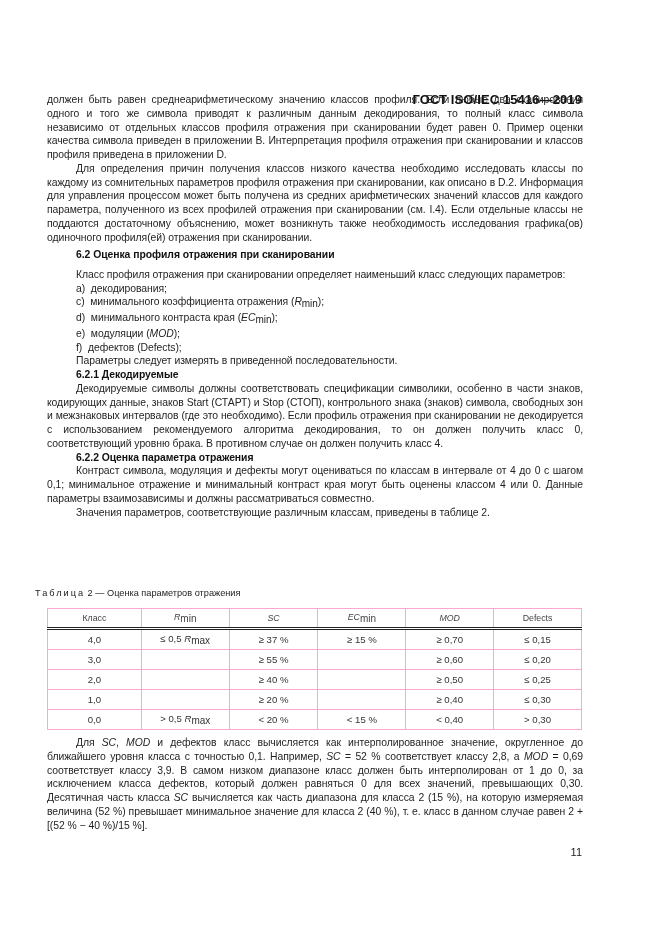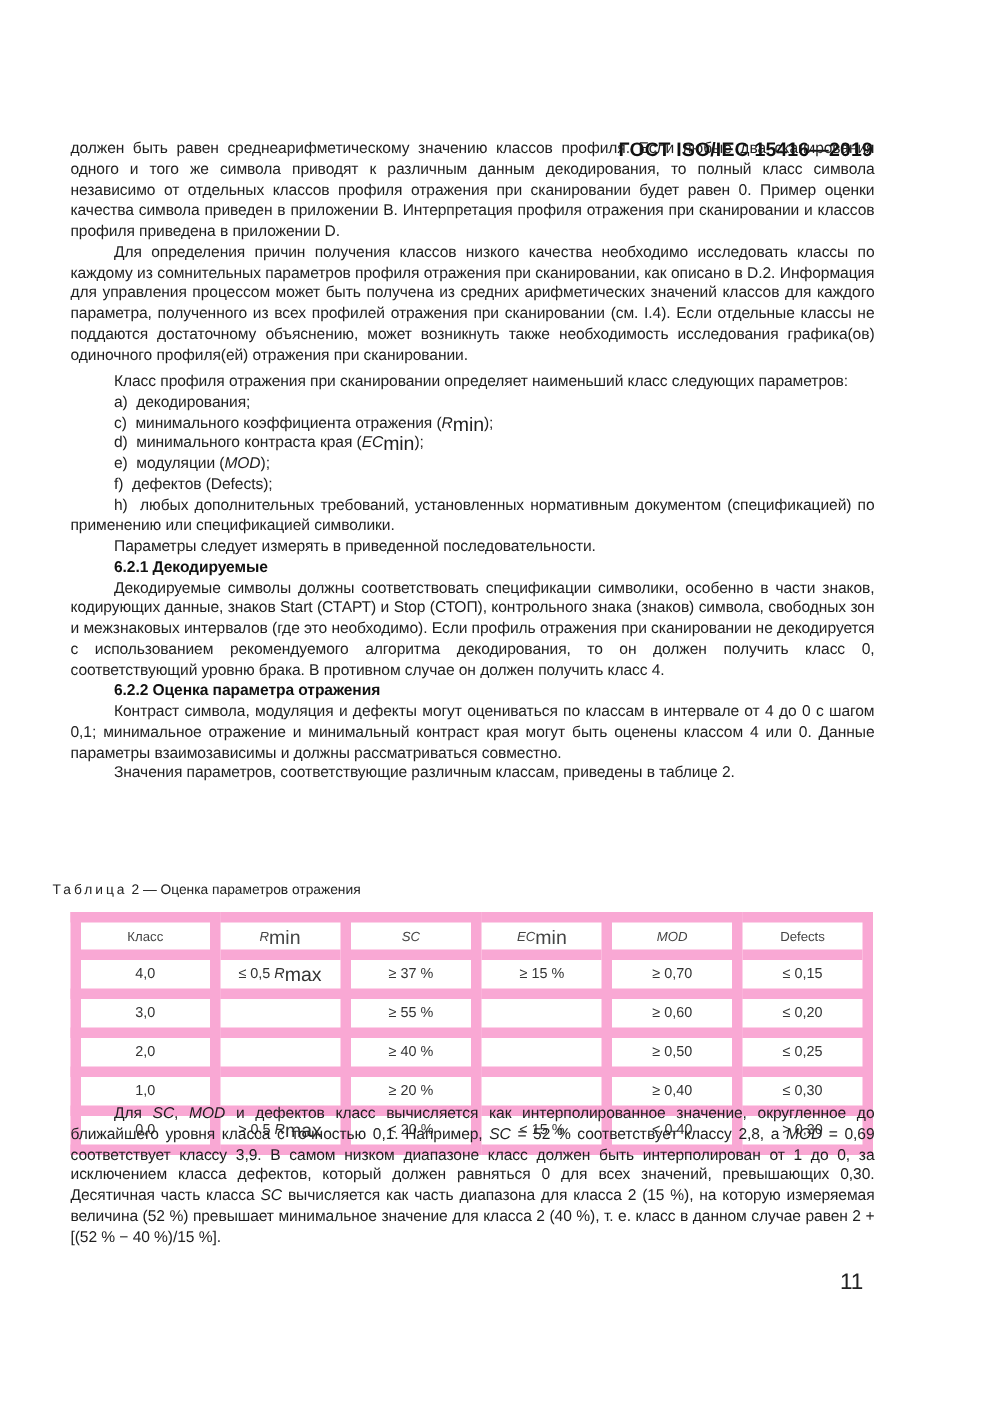"6.2 Оценка профиля отражения при" p.heading { html: none -> <p>6.2 Оценка профиля отражения при сканировании</p> }
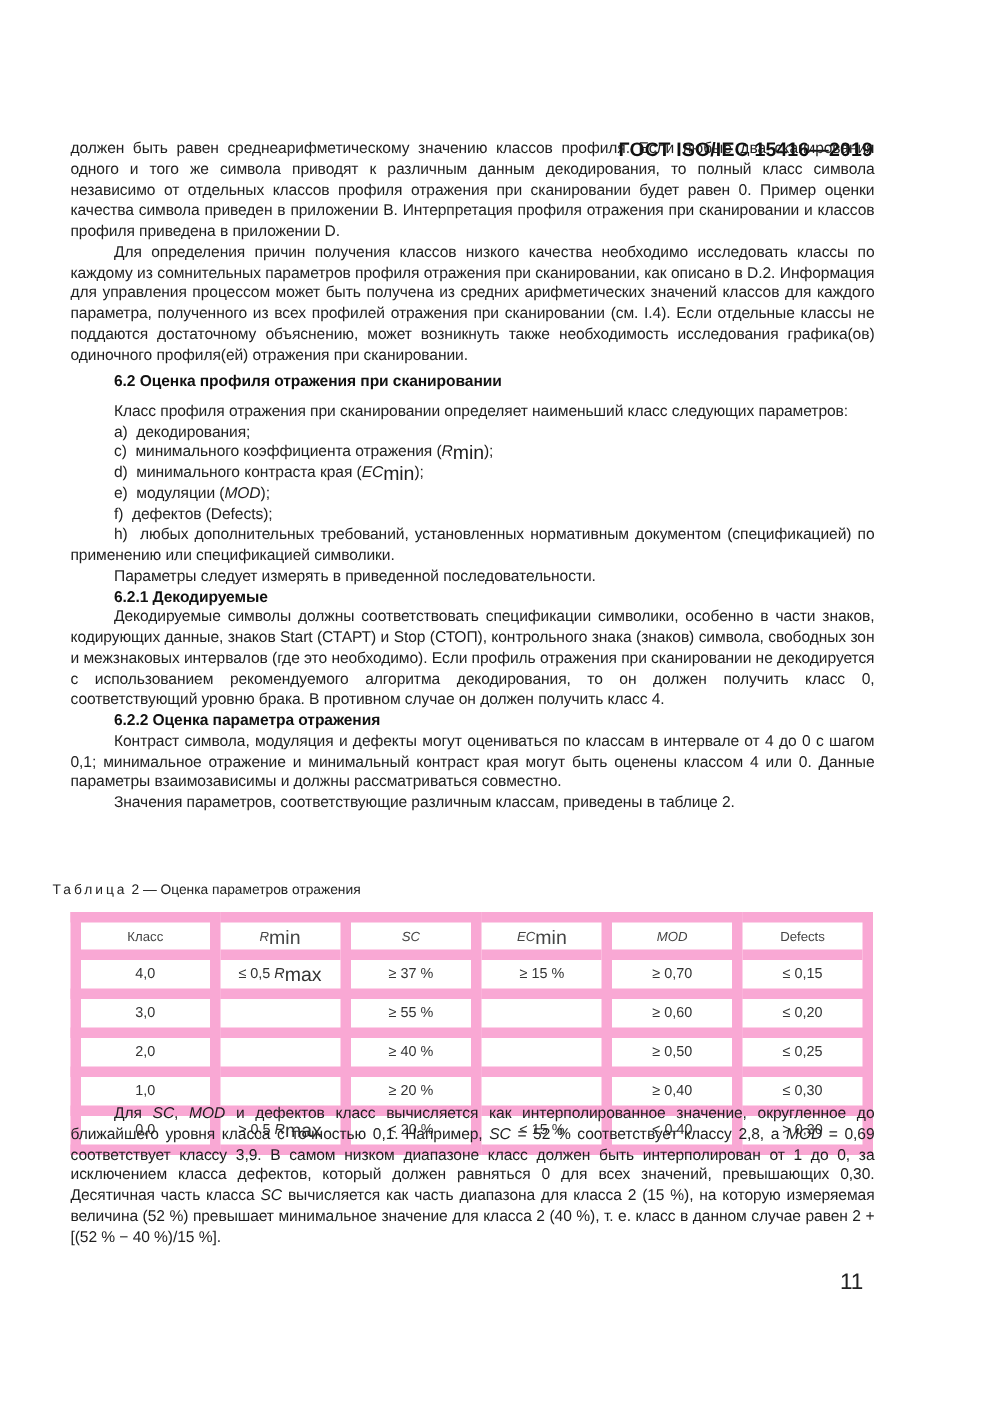"min" .sub { font-size: 13px -> 10px }
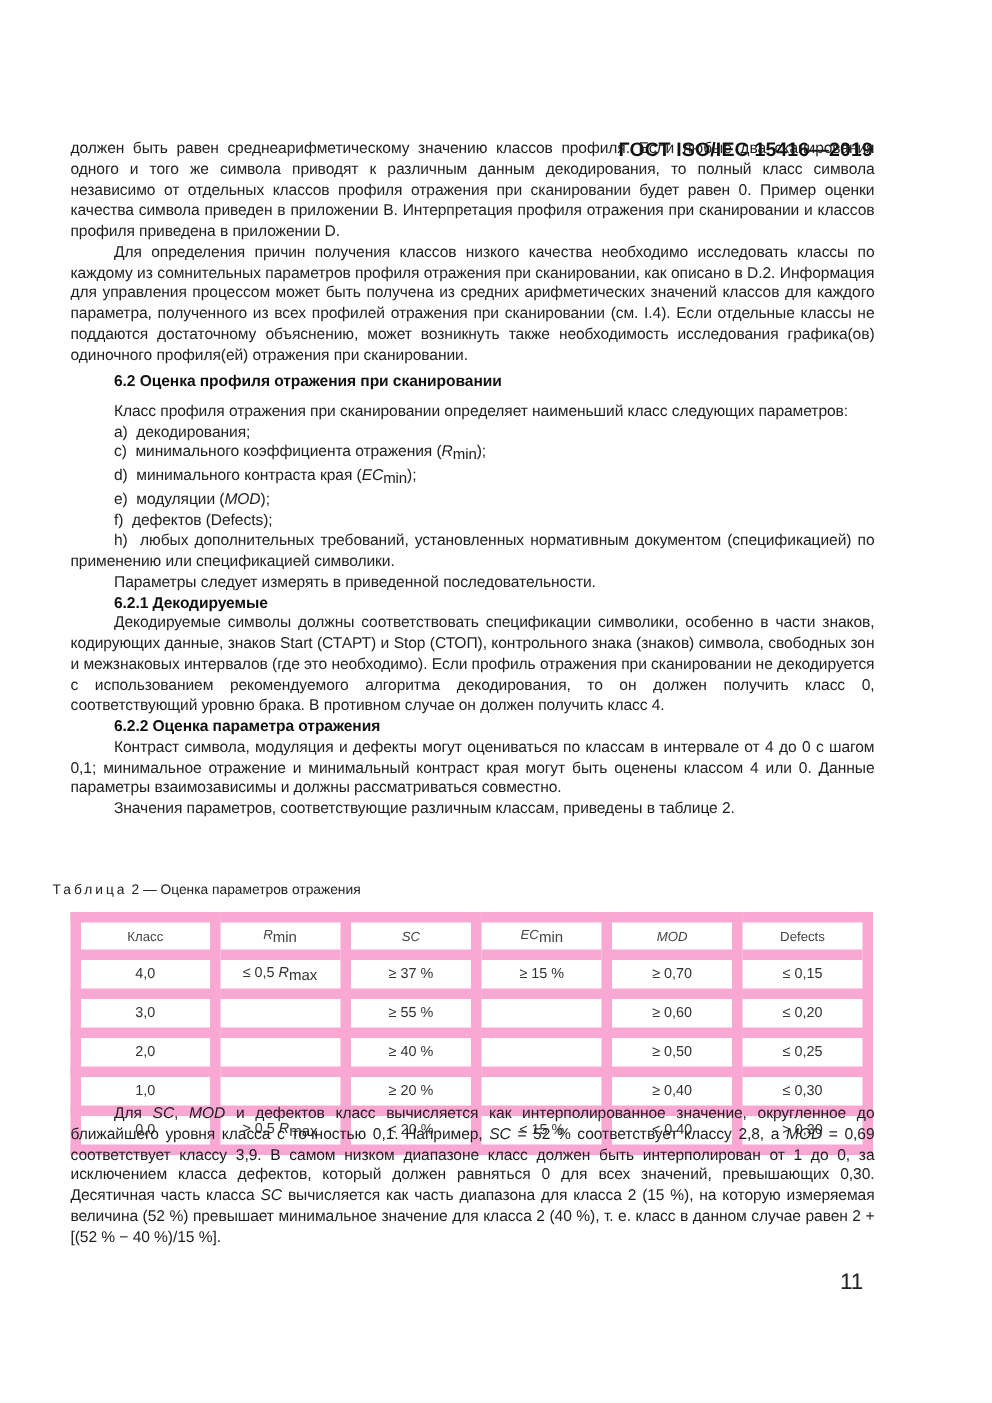"h) любых дополнительных требований," p.list-item-wrap { html: <p> <span>h)</span>&nbsp; <span>любых дополнительных требований, установленных нормативным документом (спецификацией) по применению или спецификацией символики.</span> </p> -> none }
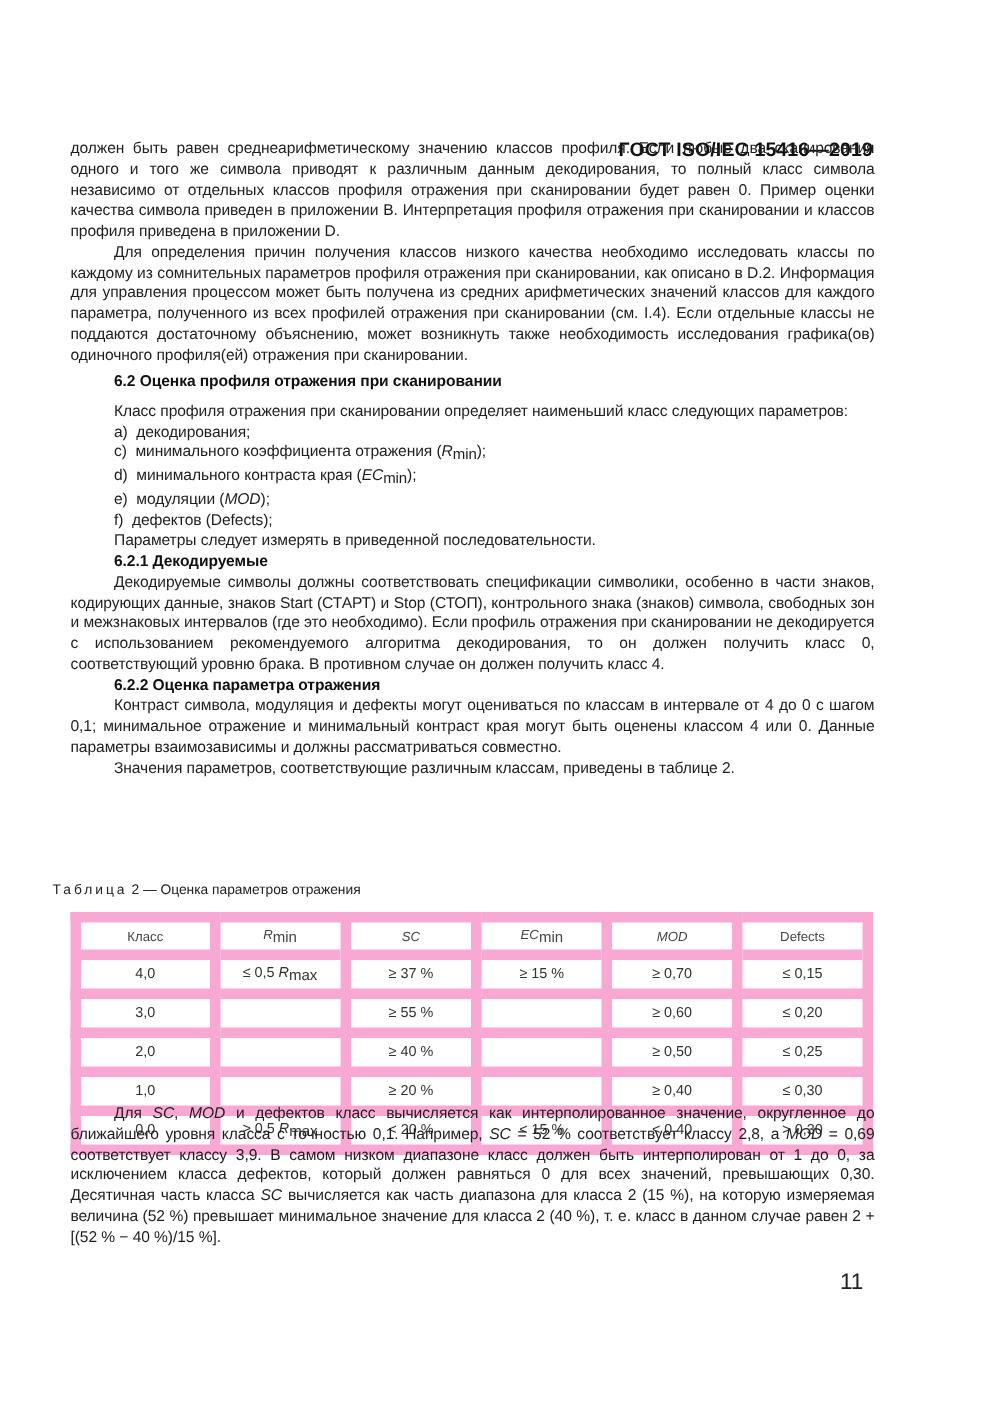"Класс" table.params th, table.params td { border: 7px solid #f9a8d4 -> 1px solid #f9a8d4 }
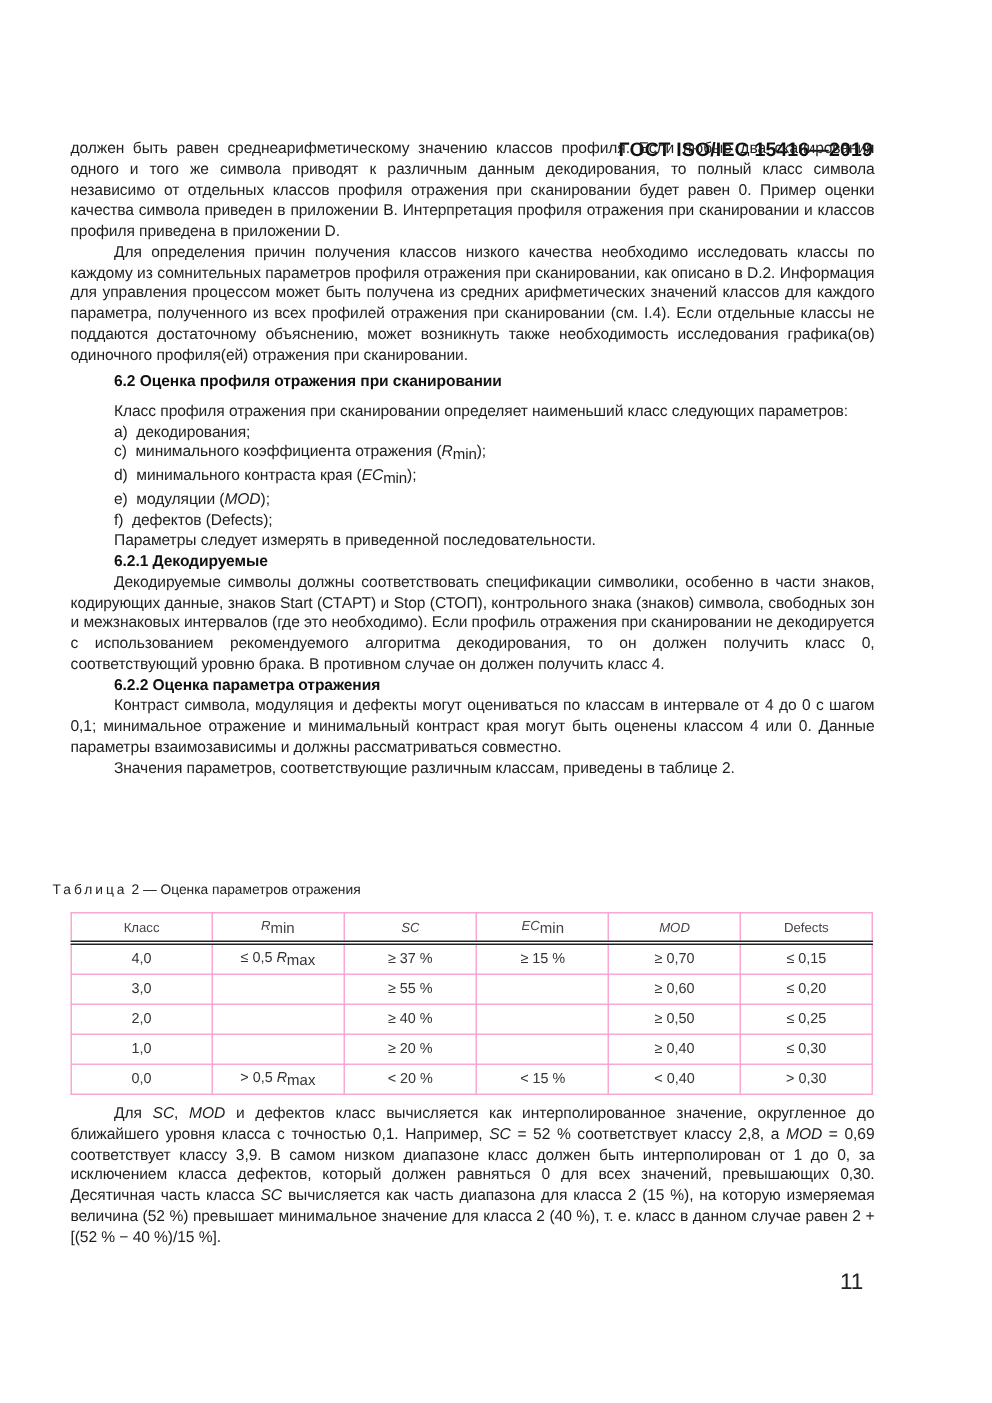"11" .page-number { font-size: 15px -> 11px; text-align: none -> right }
